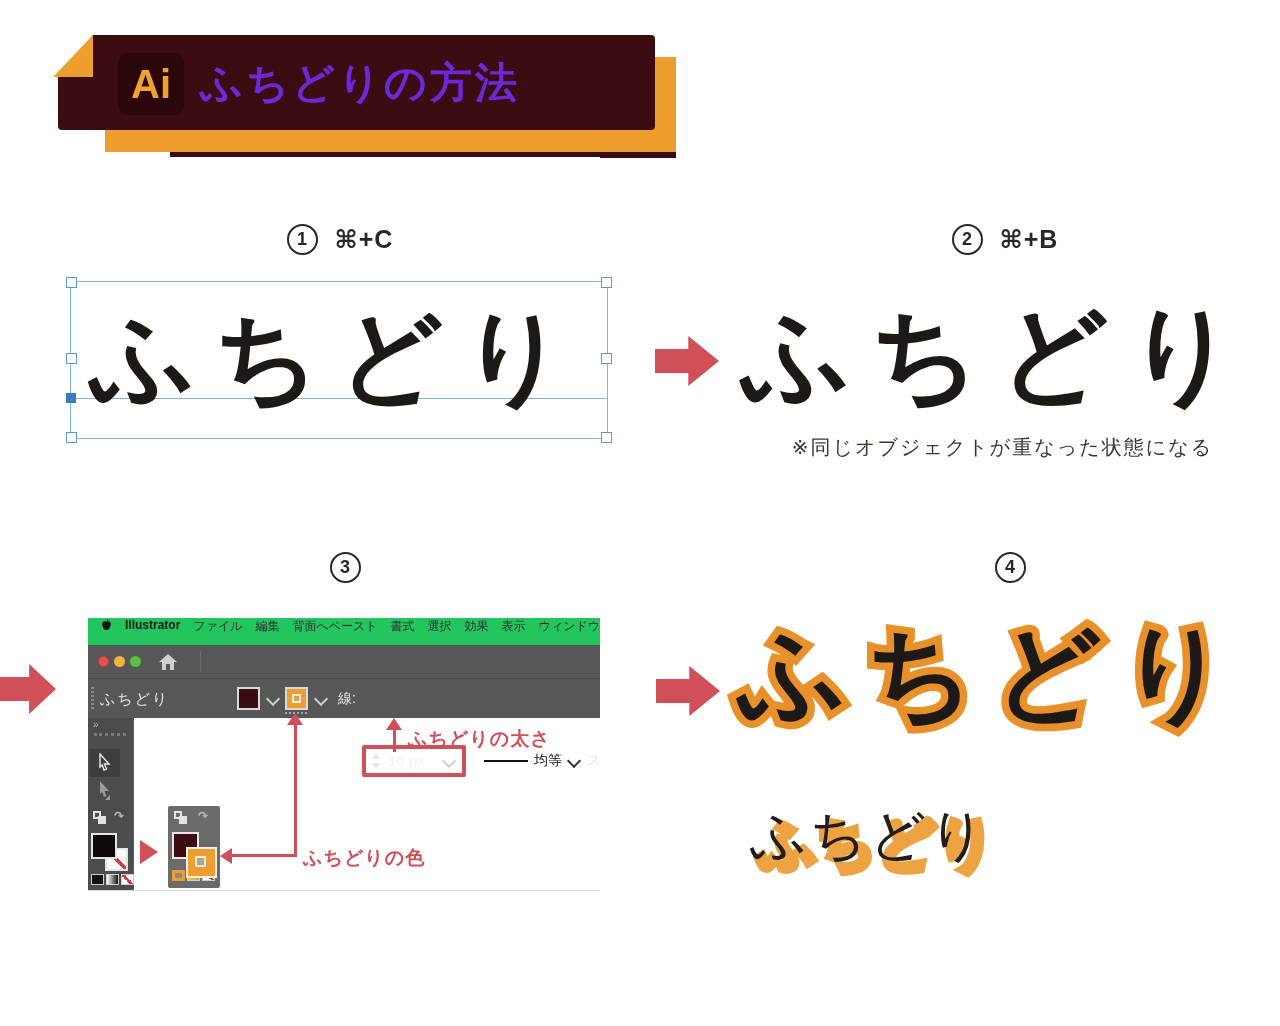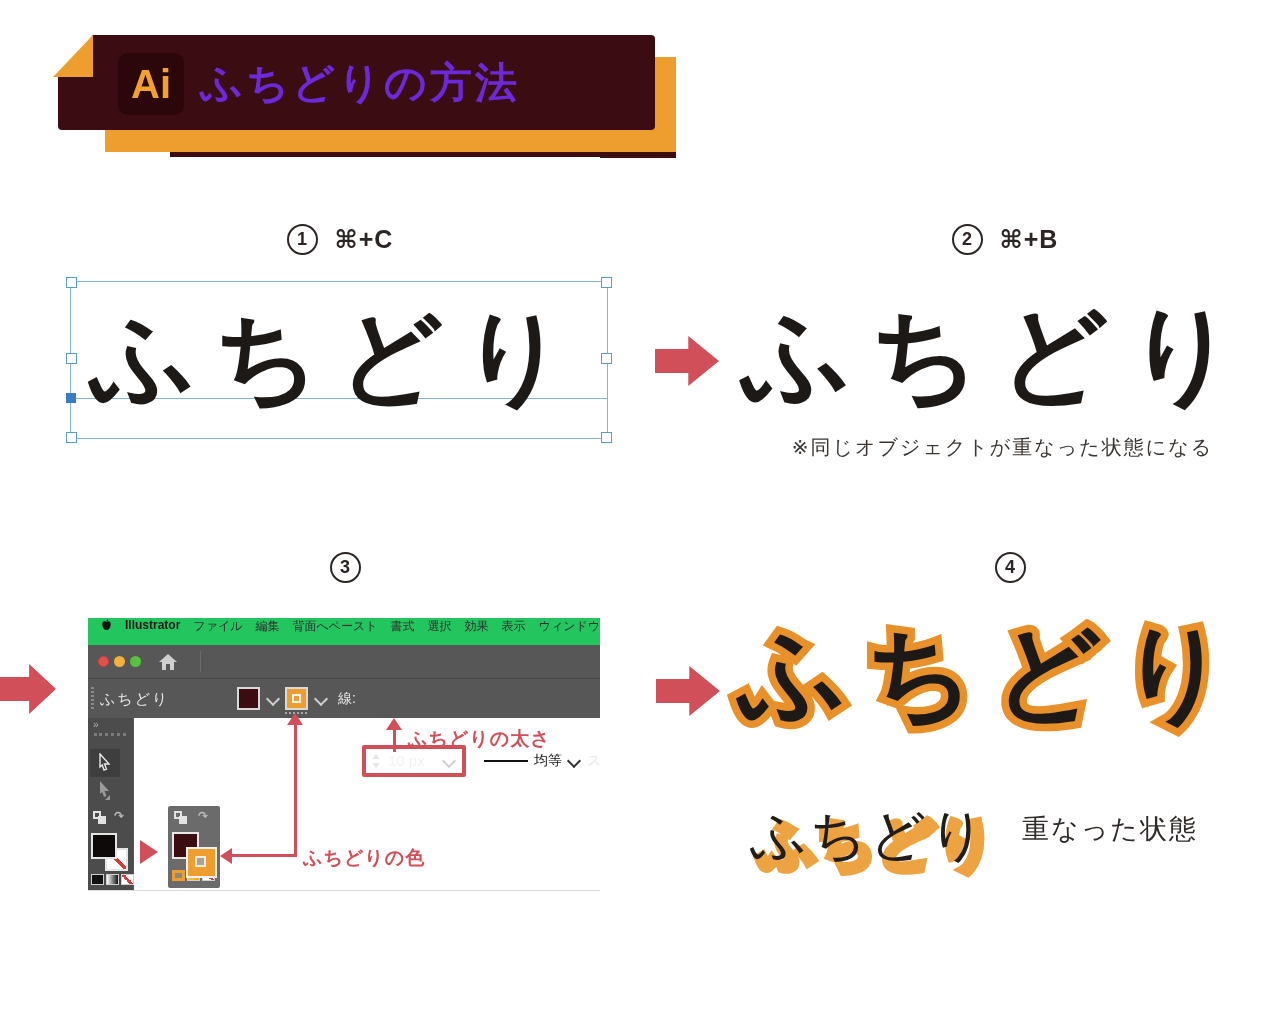"重なった状態" div { html: <div>重なった状態</div> -> none }
